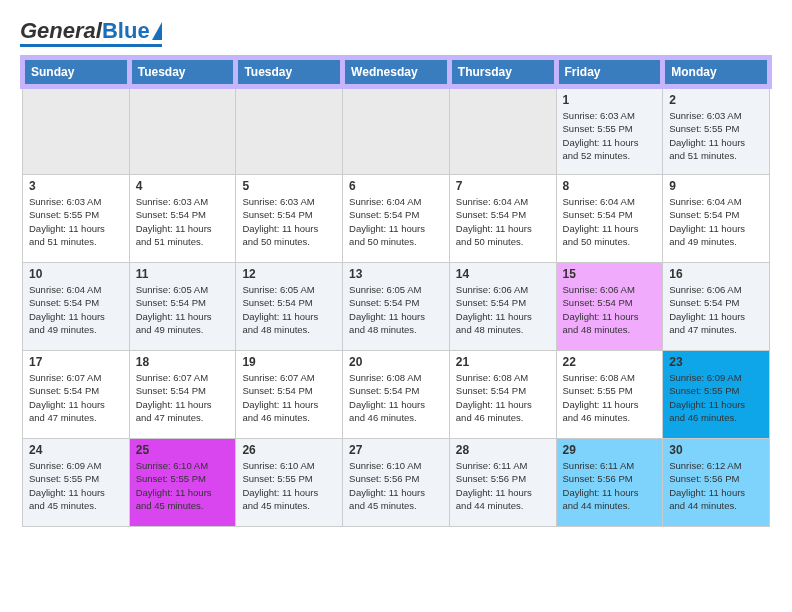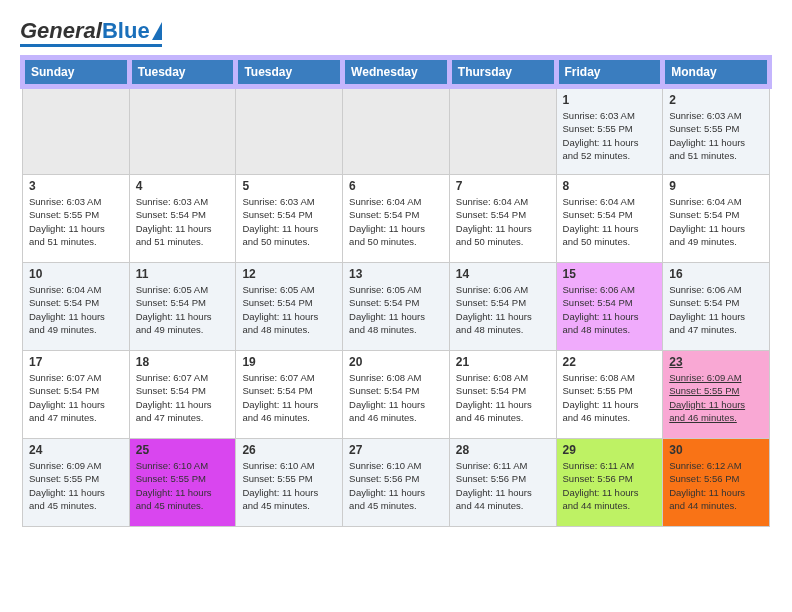"23" td { background: #f9a8d4 -> #0ea5e9; text-decoration: underline -> none }
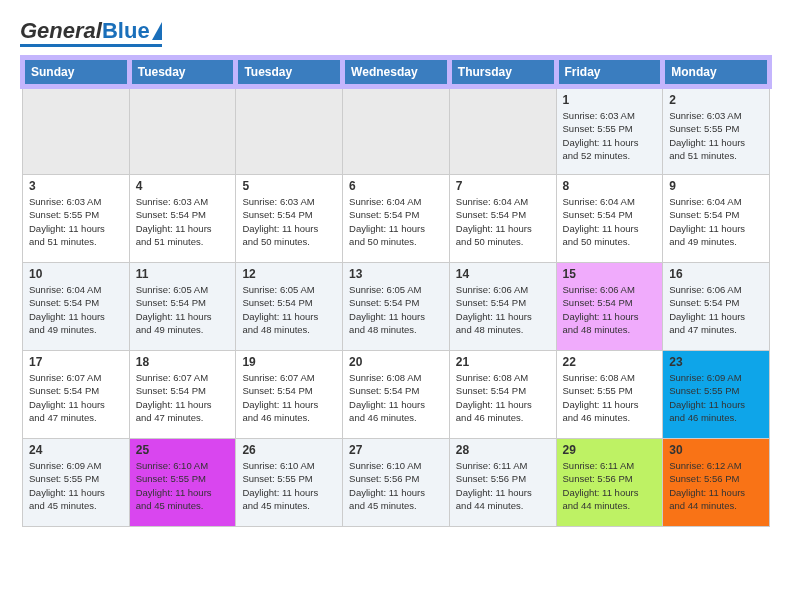"29" td { background: #bef264 -> #7dd3fc }
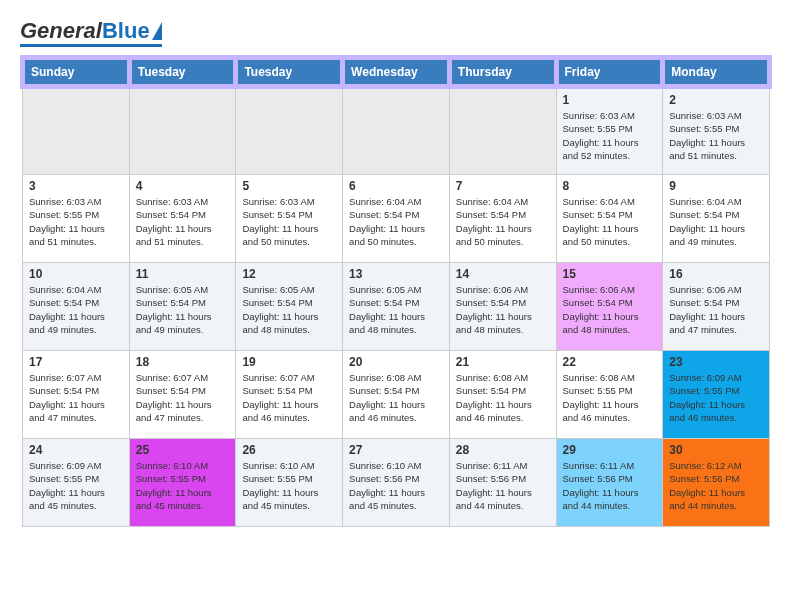"30" td { background: #f97316 -> #7dd3fc }
